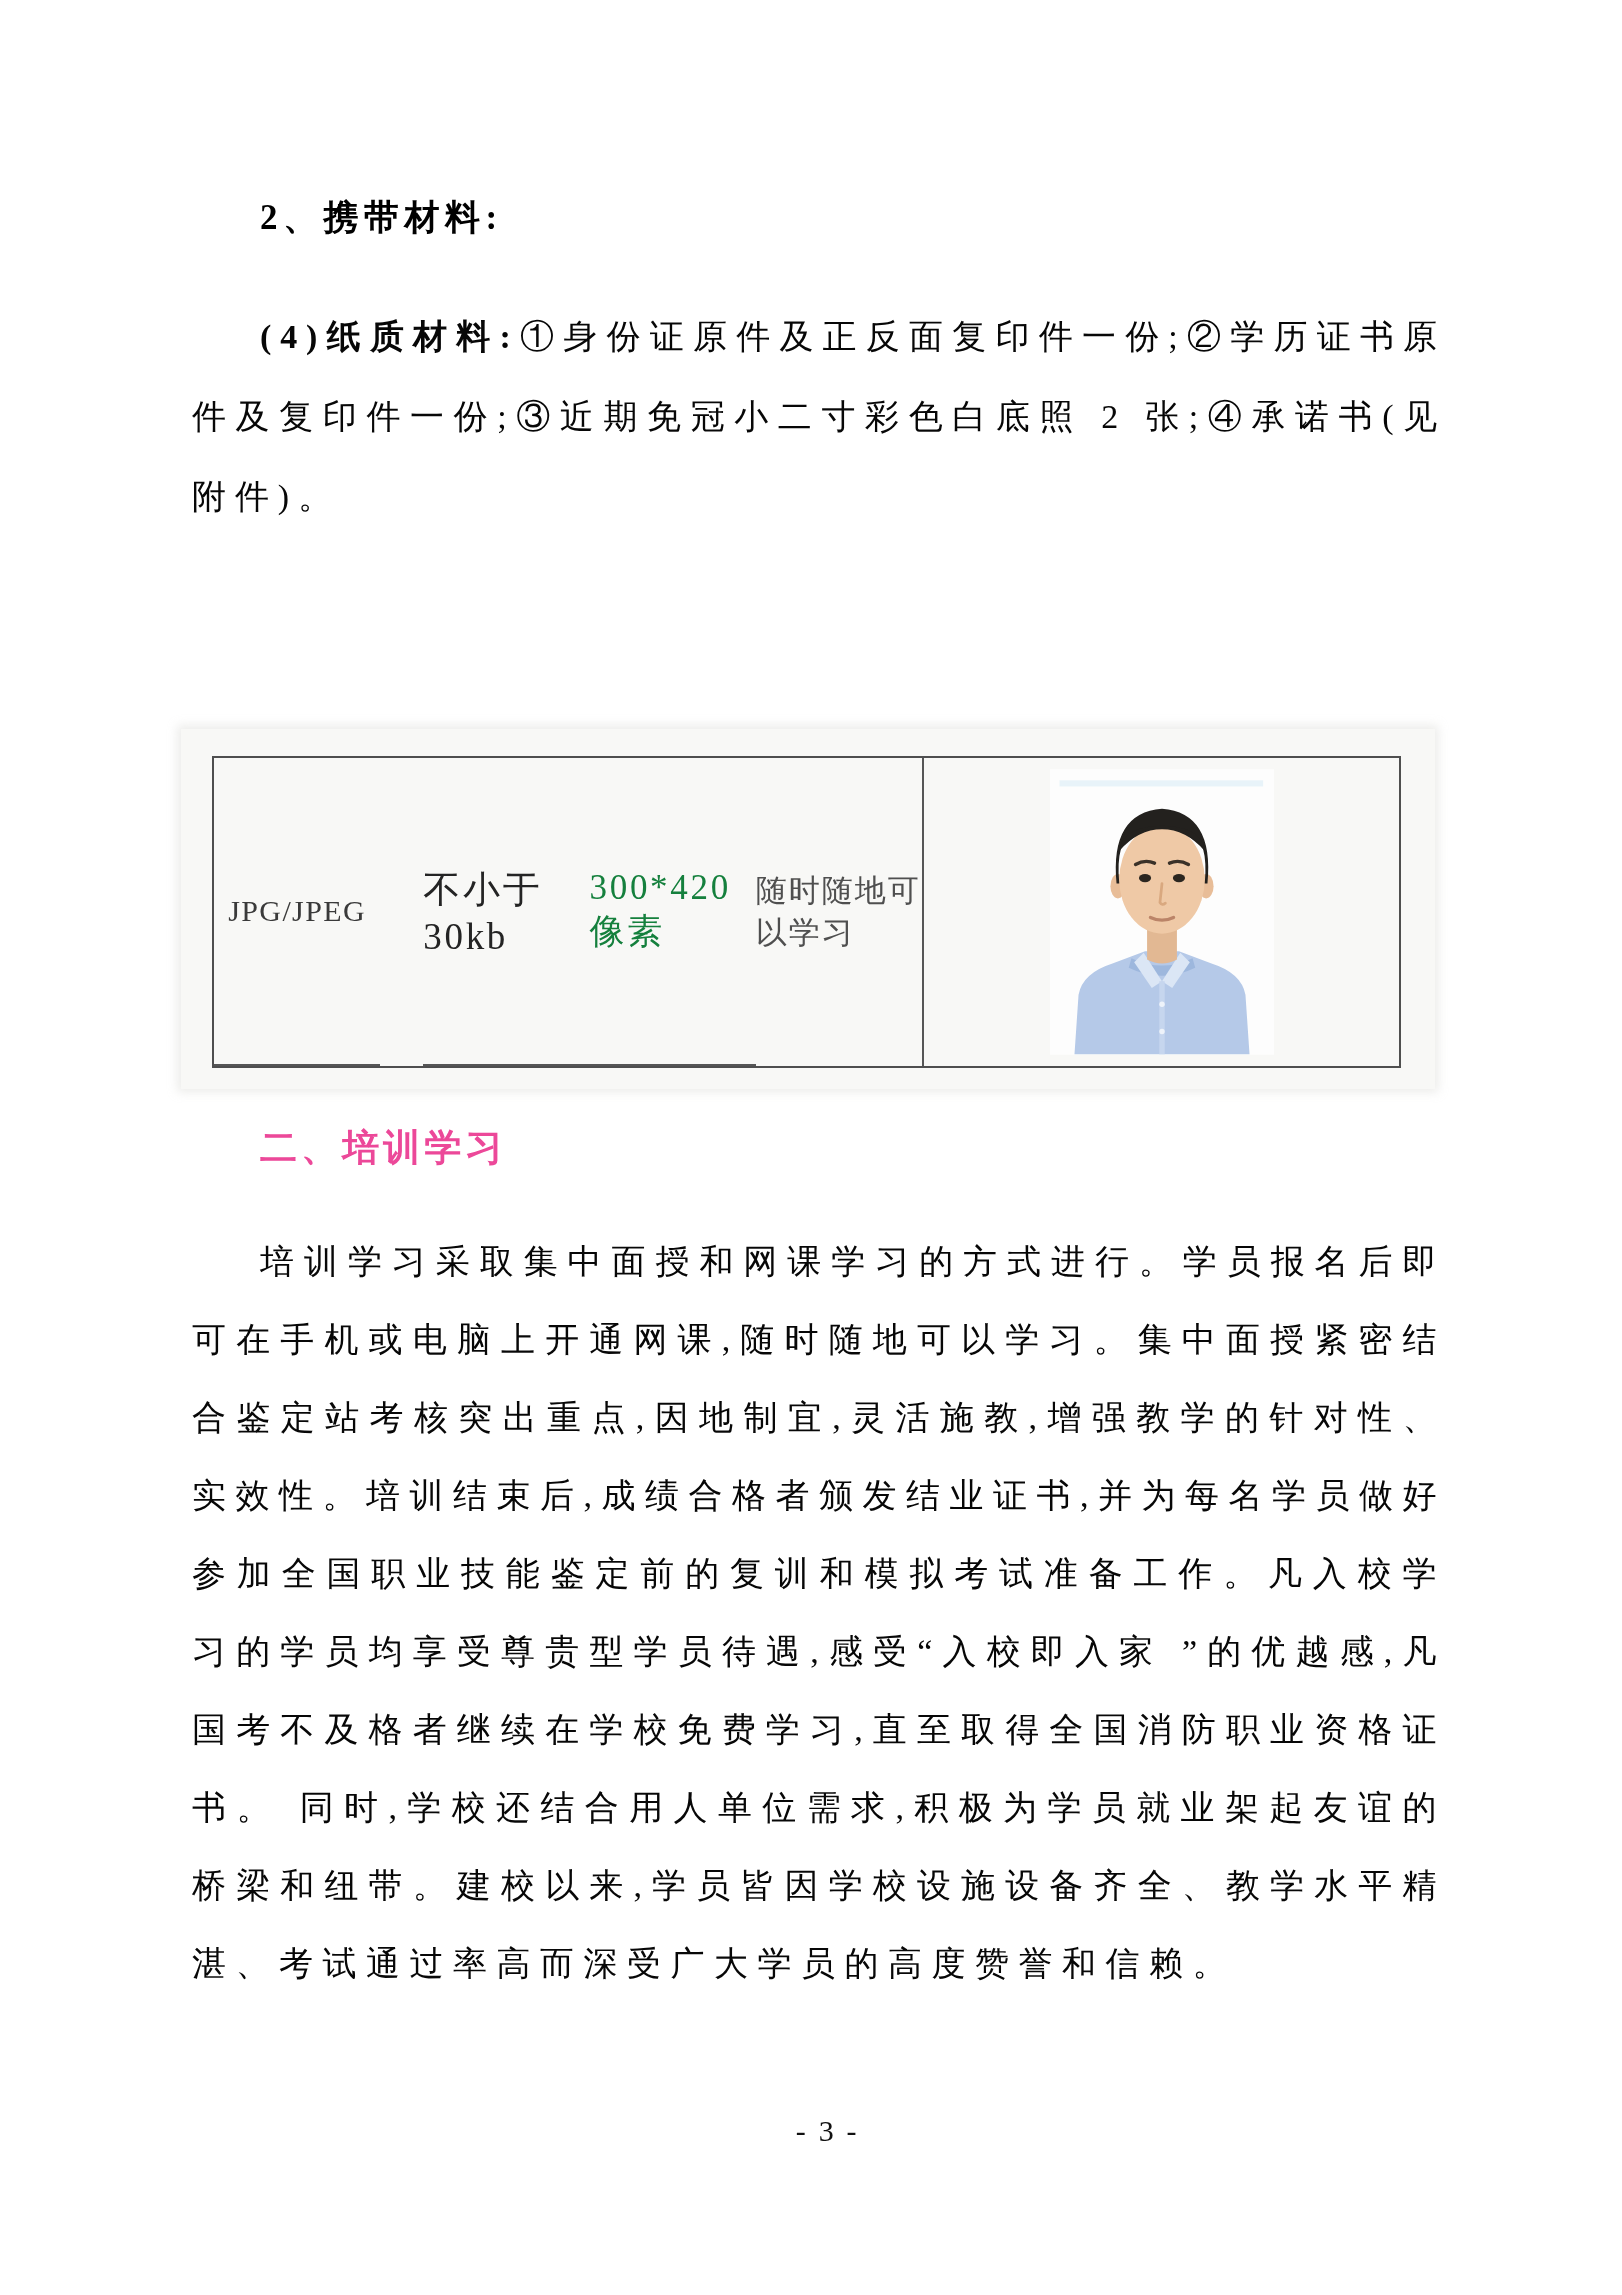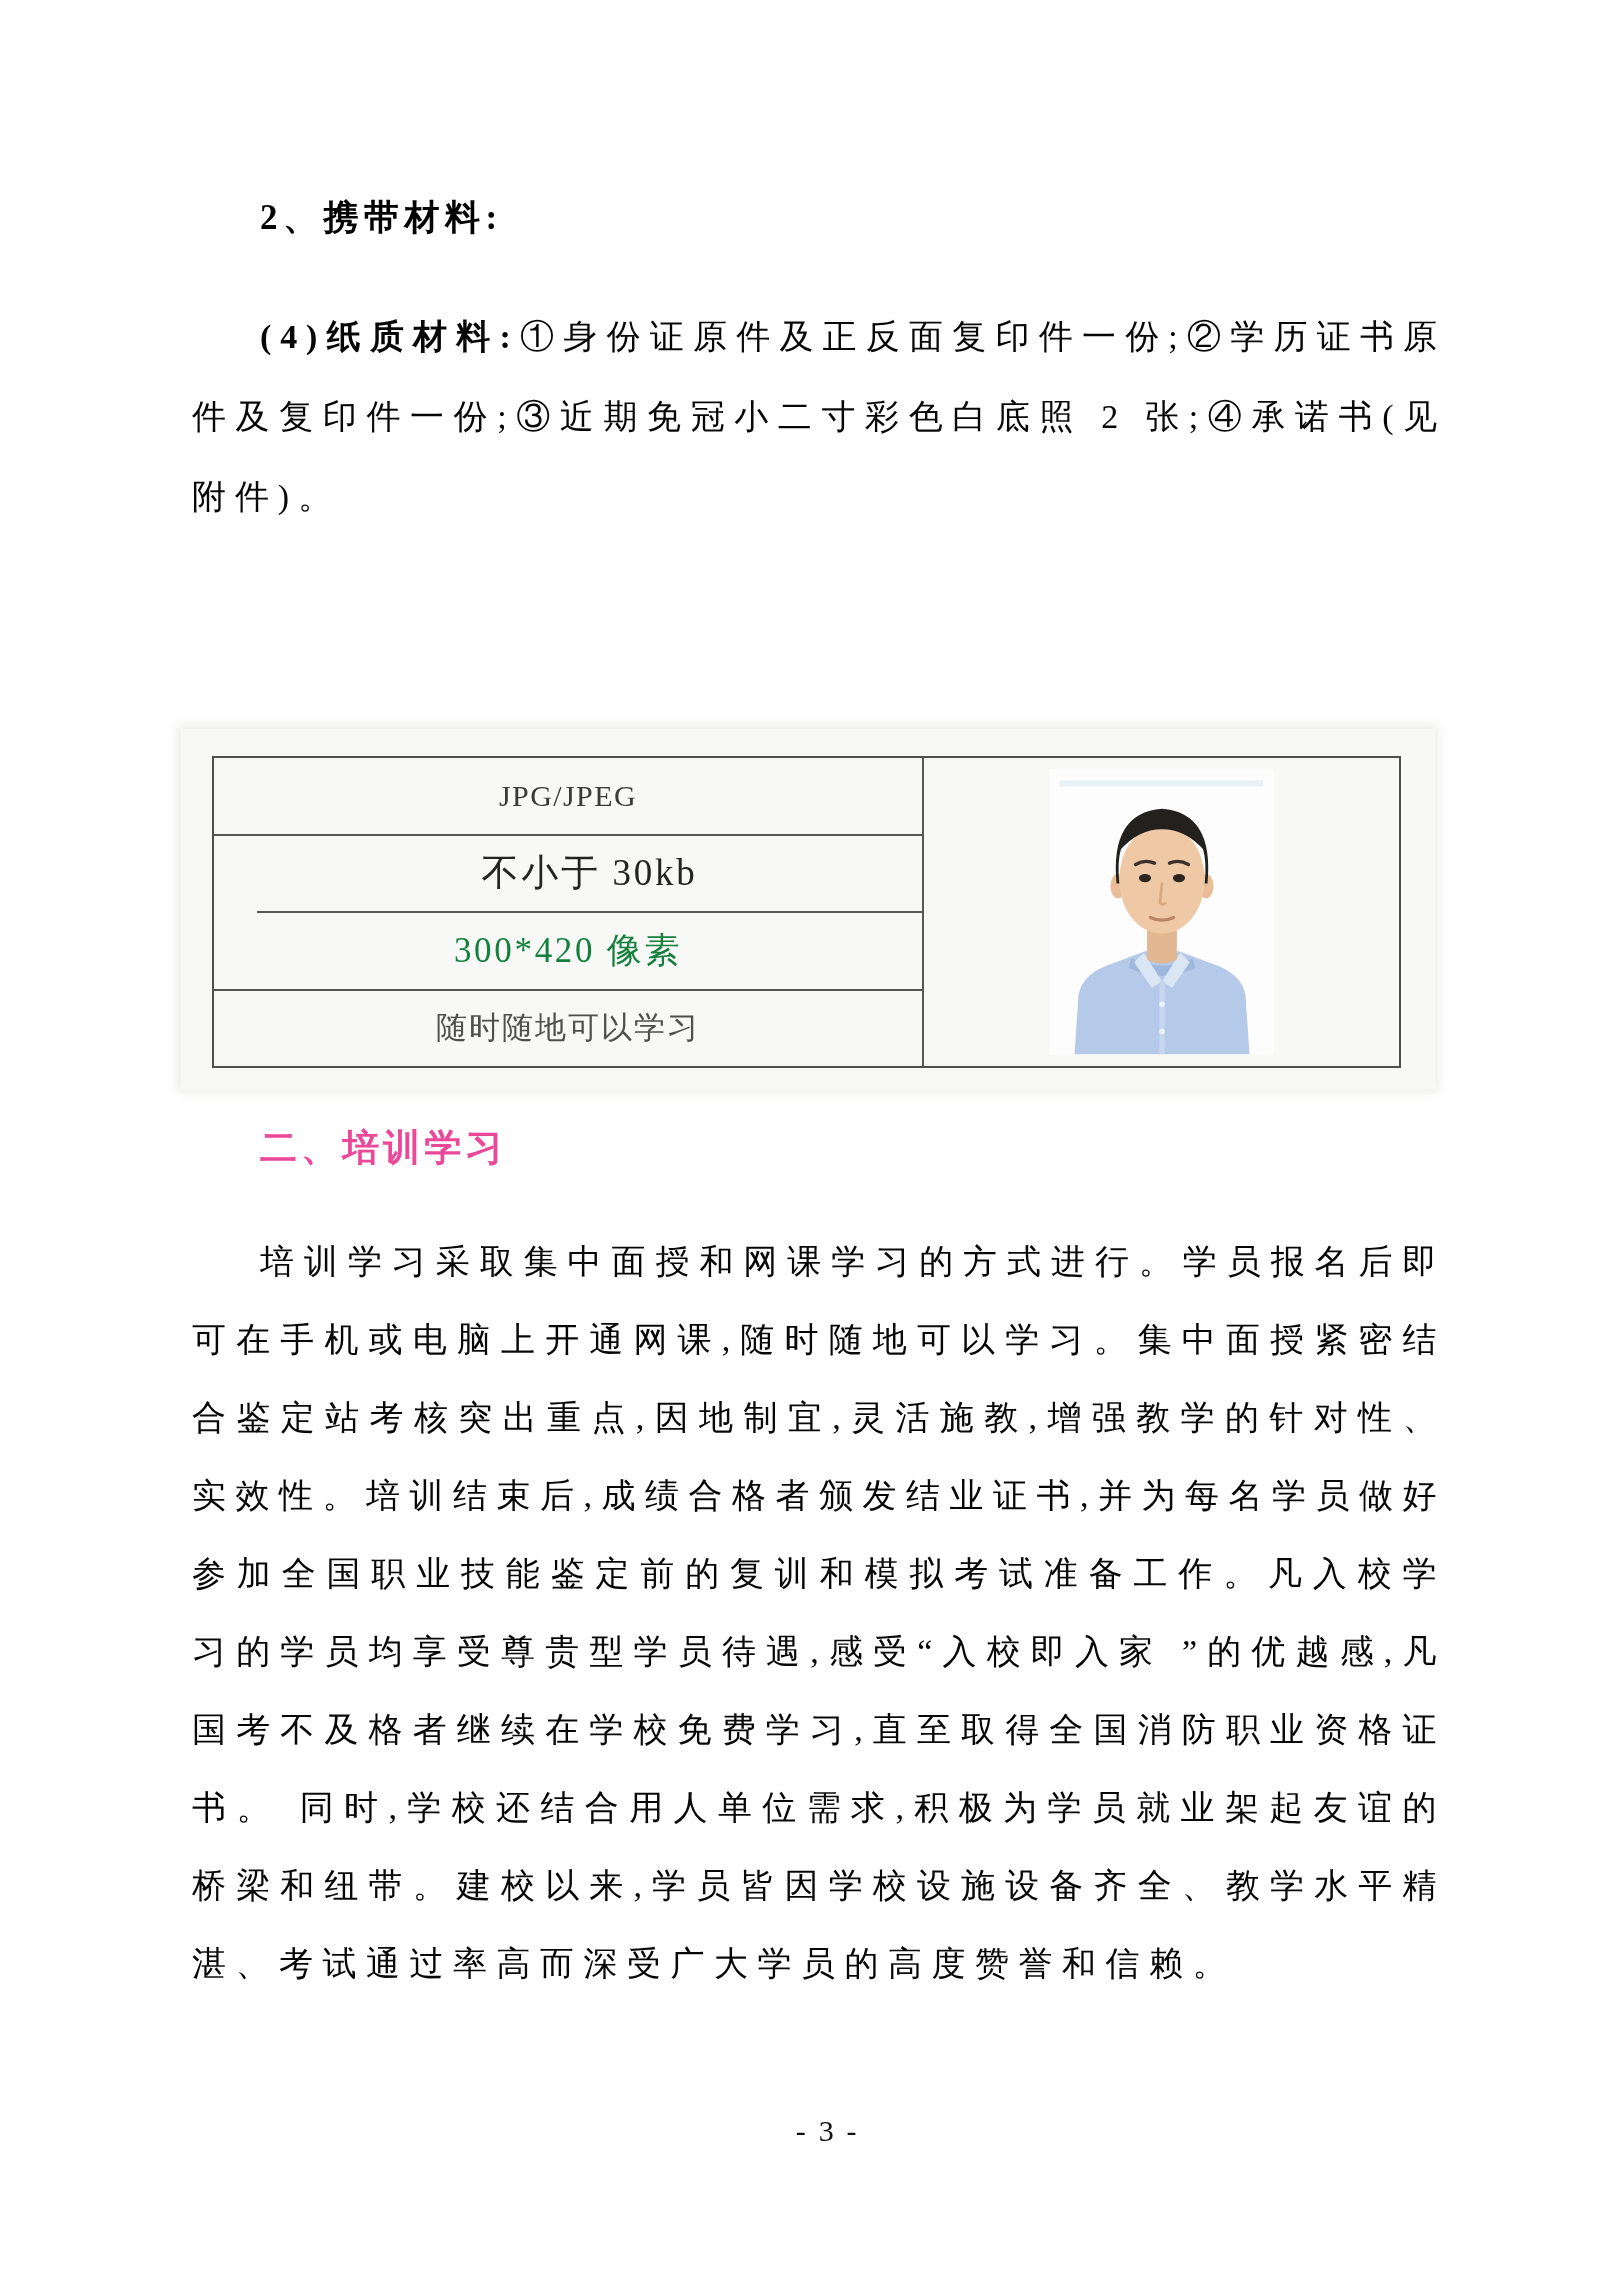"JPG/JPEG" .col-values { flex-direction: column -> none }
